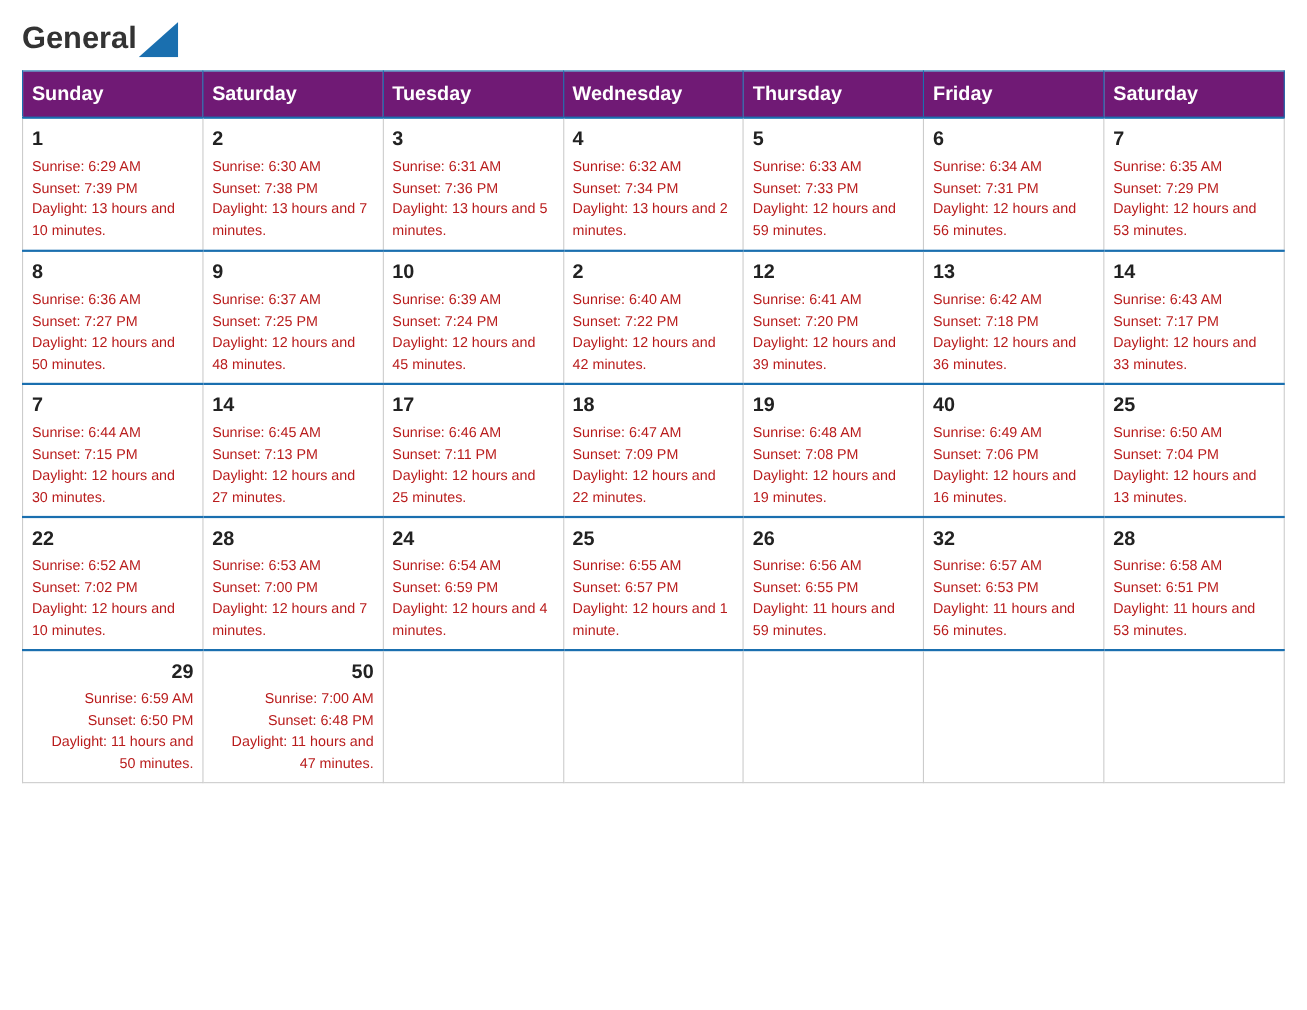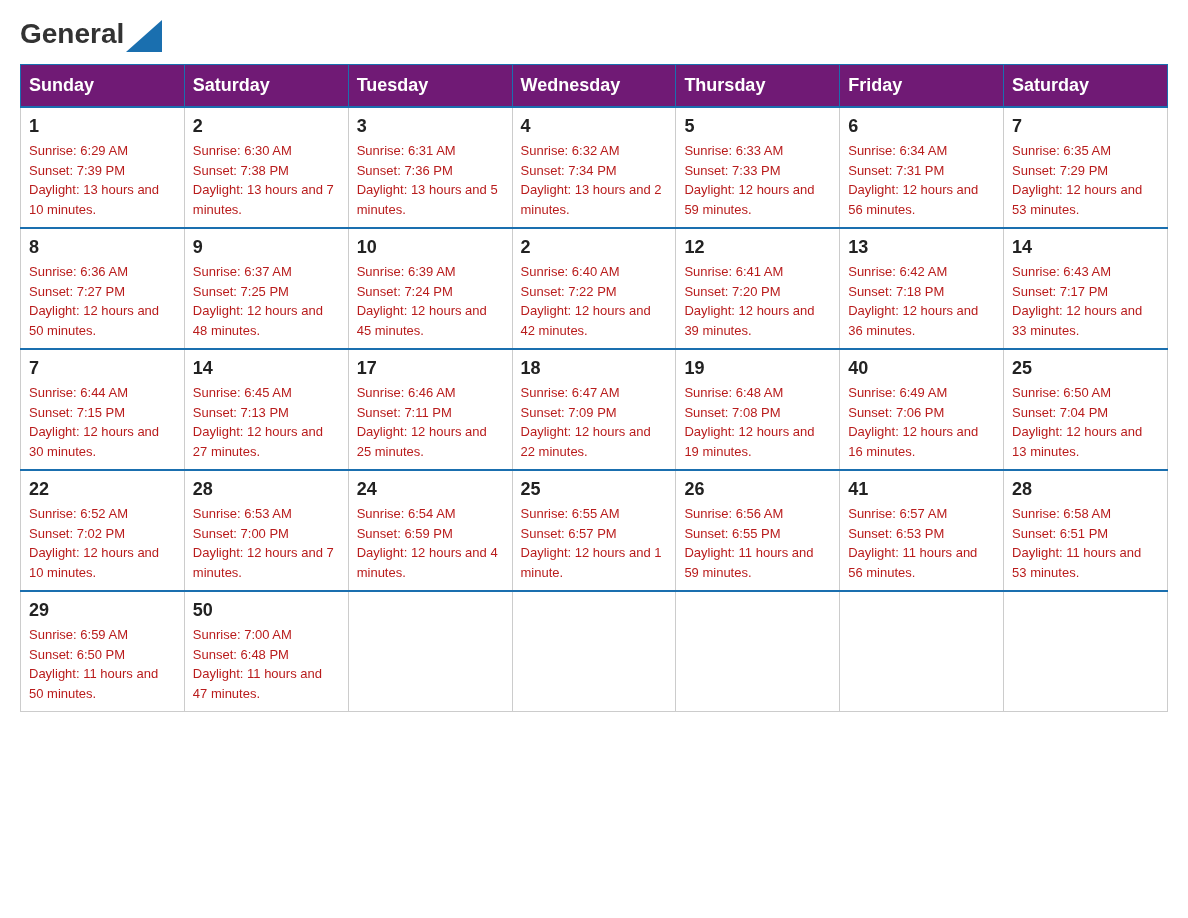"41" span.day-number { text: 41 -> 32 }
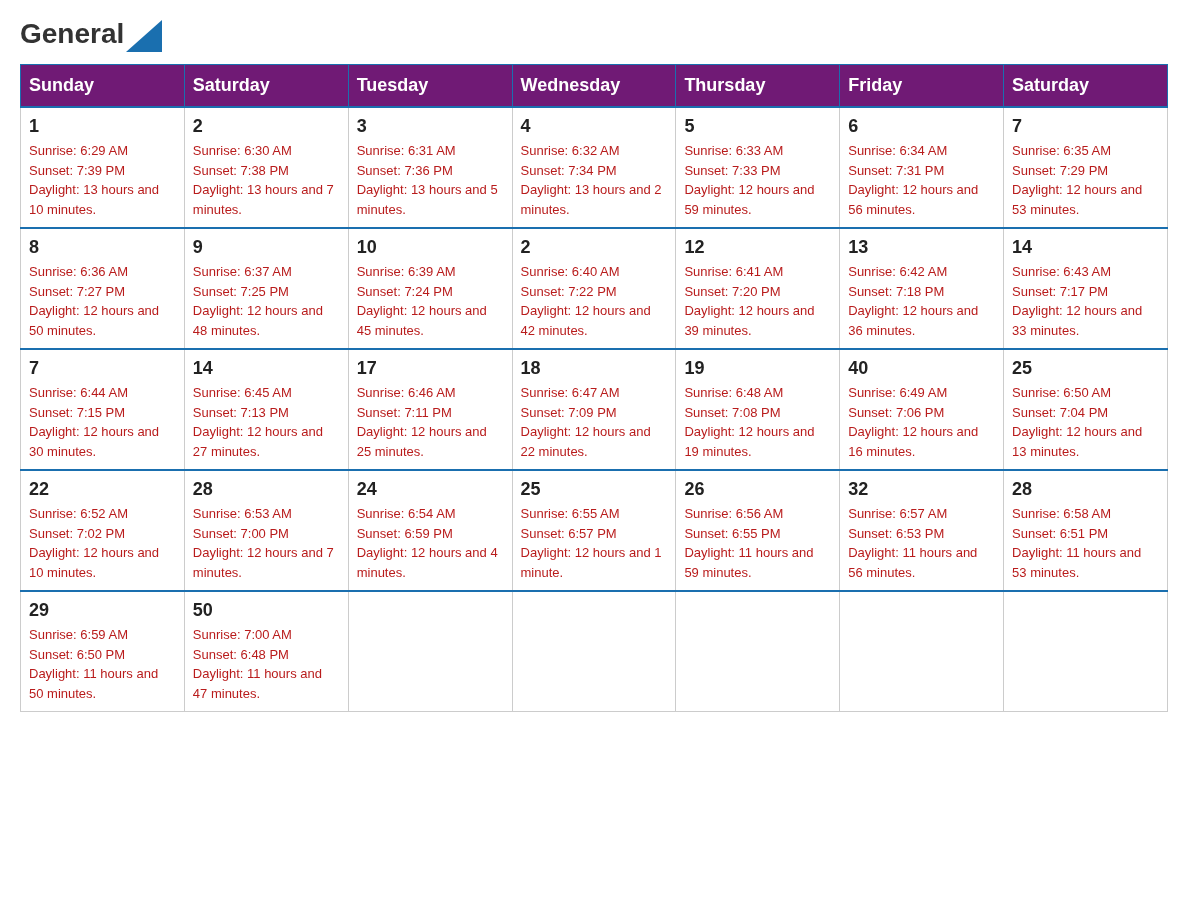"29" .calendar-table tbody tr:last-child td { text-align: none -> right }
